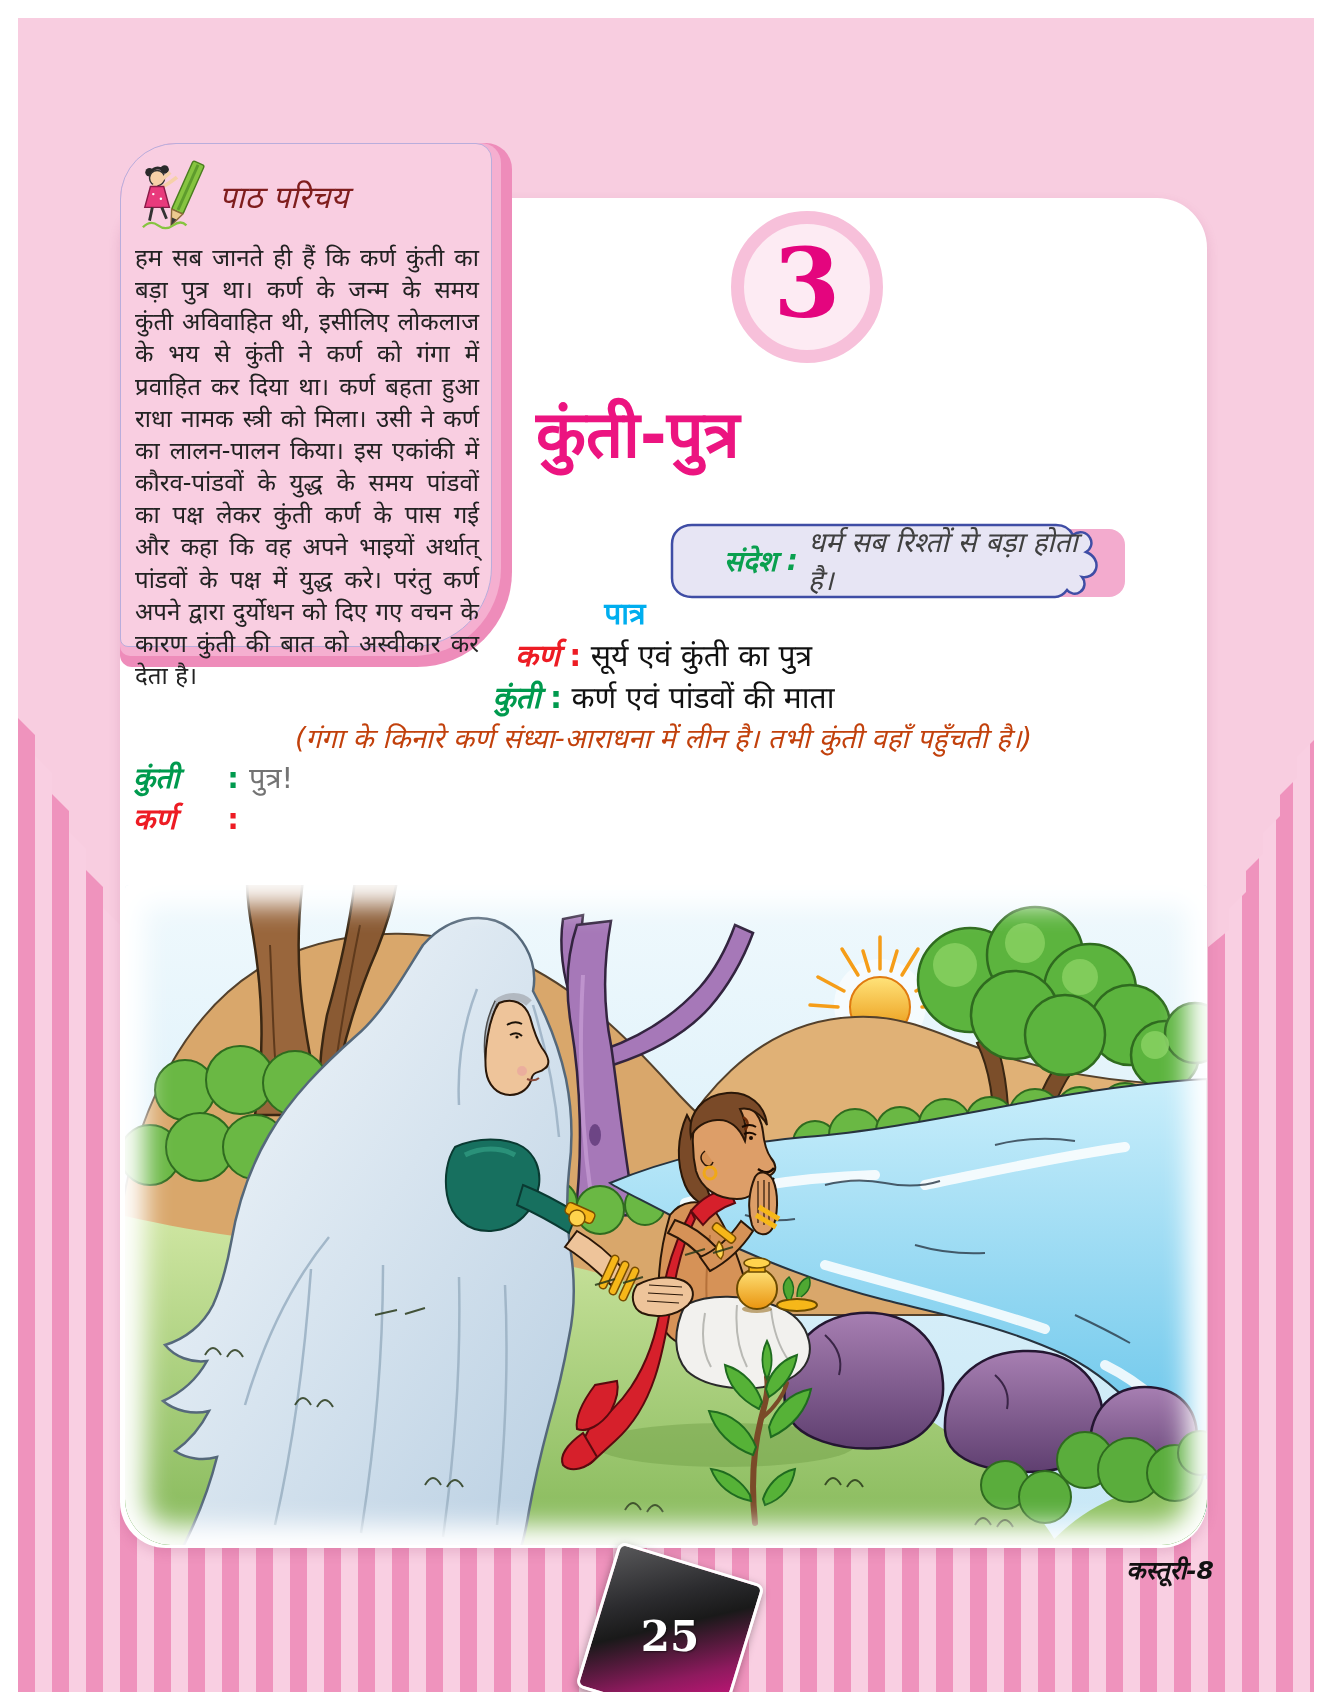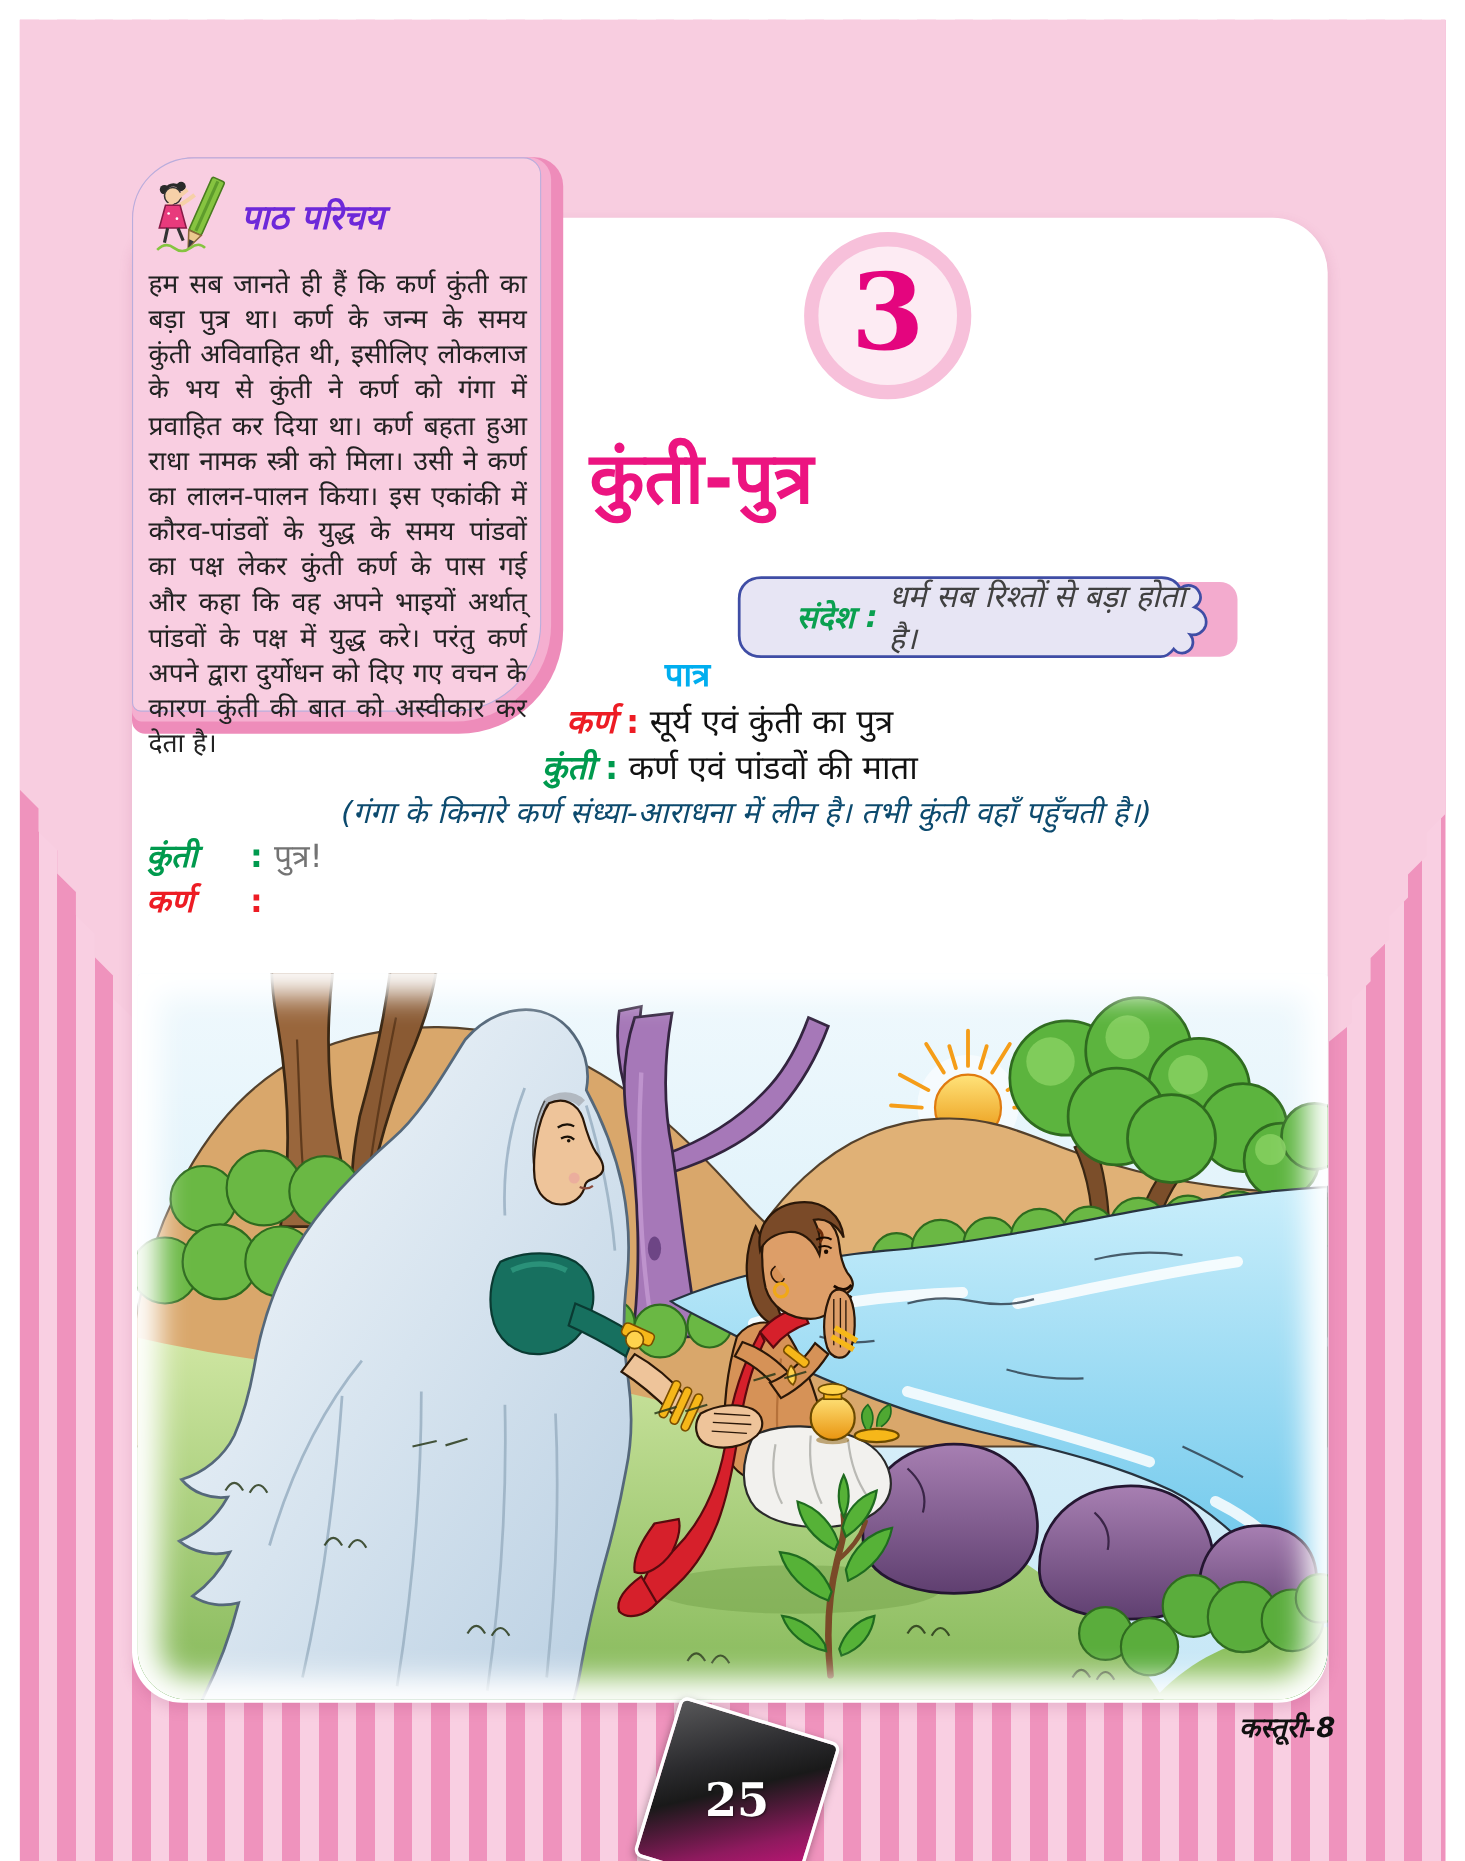"पाठ परिचय" .intro-title { color: #6d28d9 -> #7f1d1d; font-weight: bold -> normal }
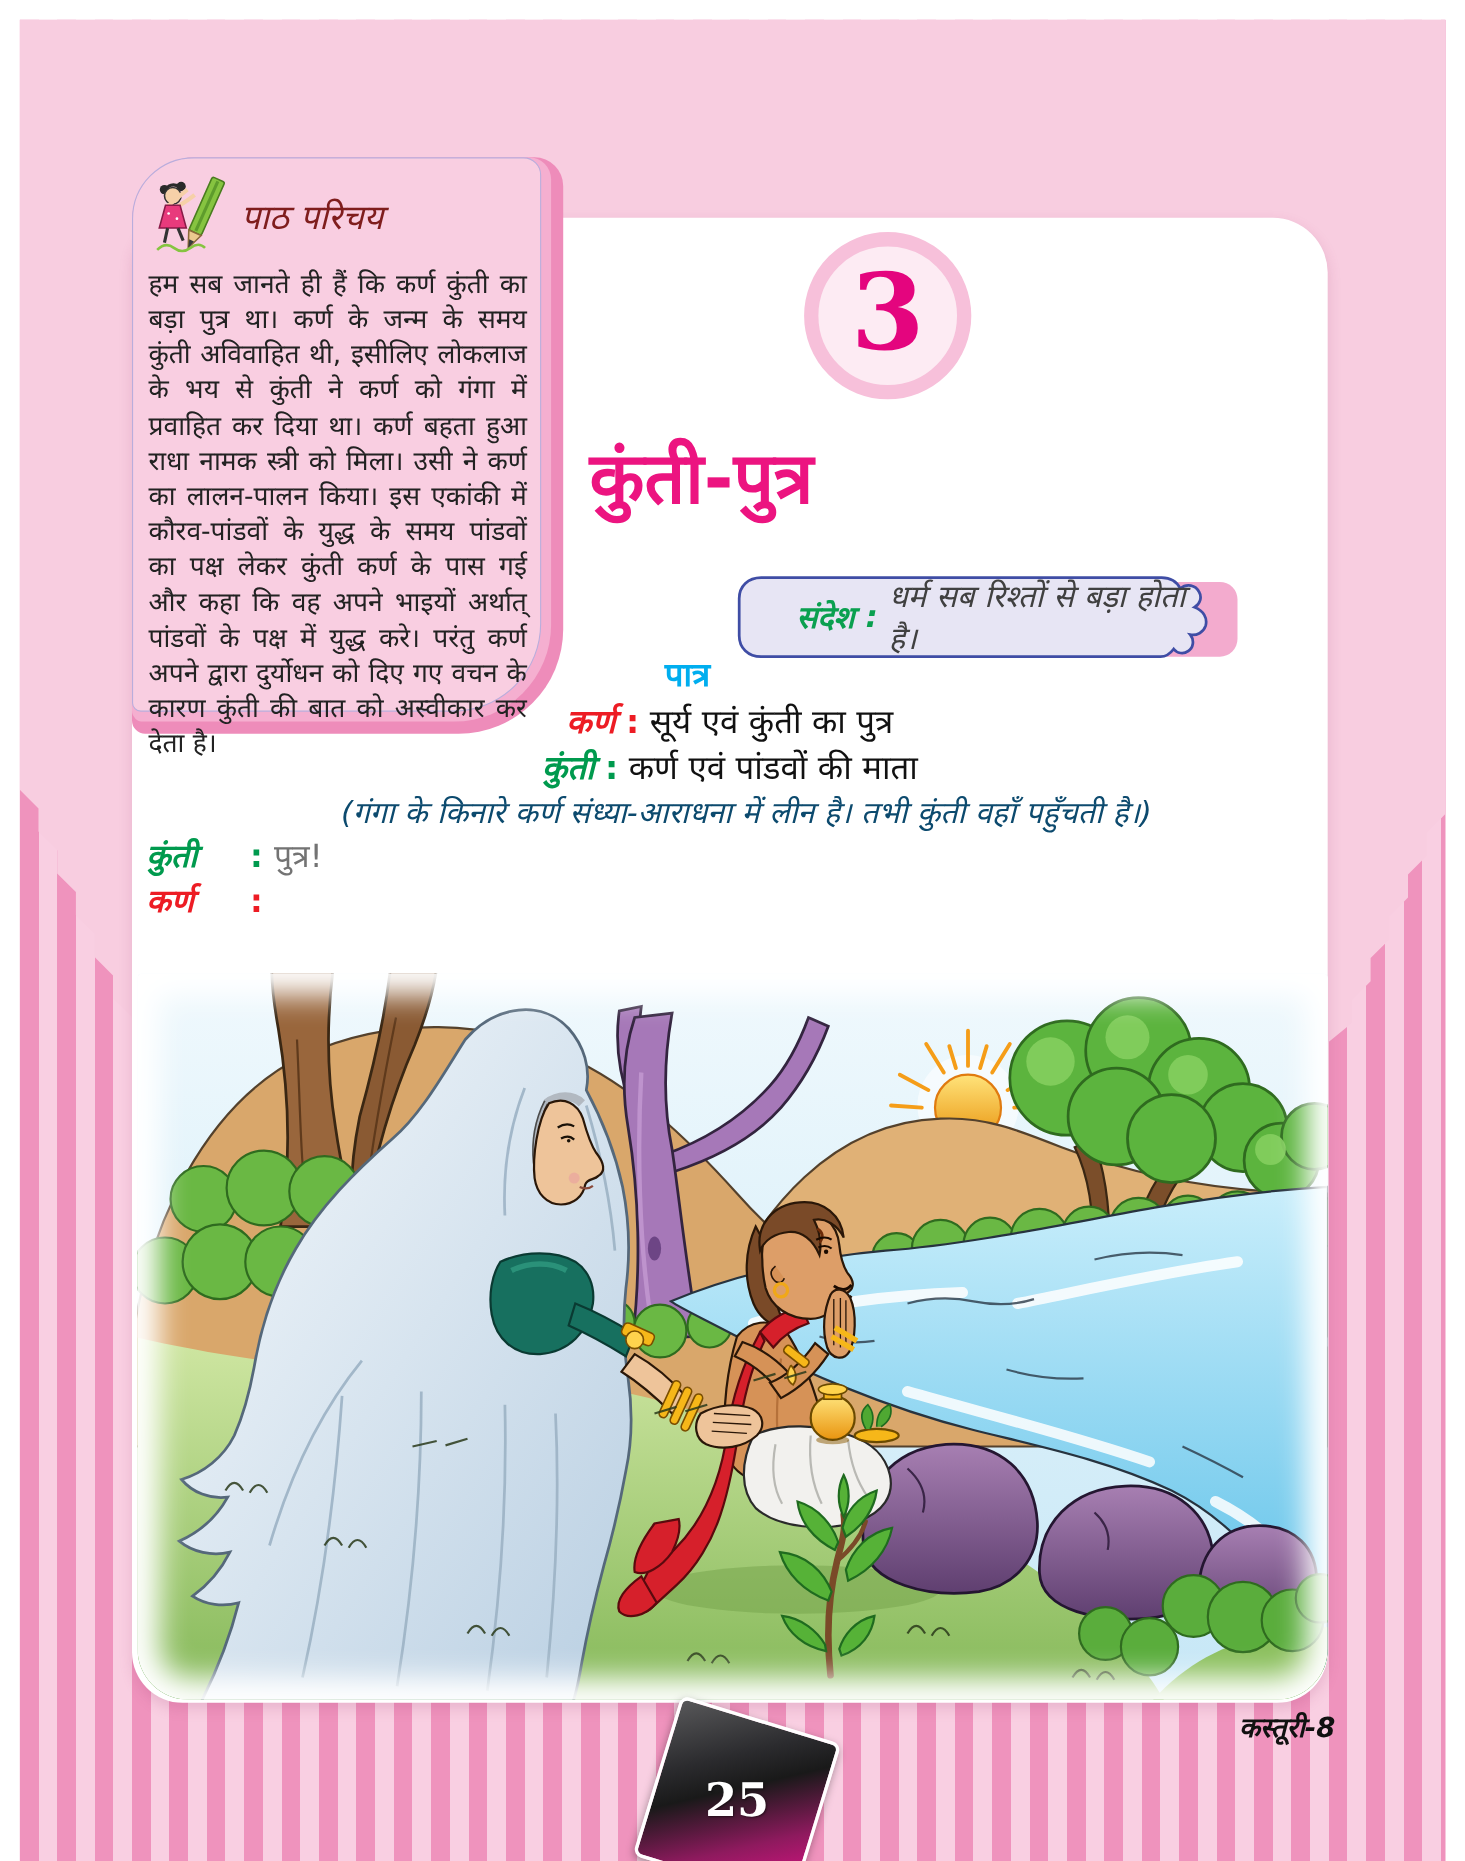"(गंगा के किनारे कर्ण संध्या-आराधना" .stage { color: #0c4a6e -> #c2410c; padding-left: 15px -> none }
